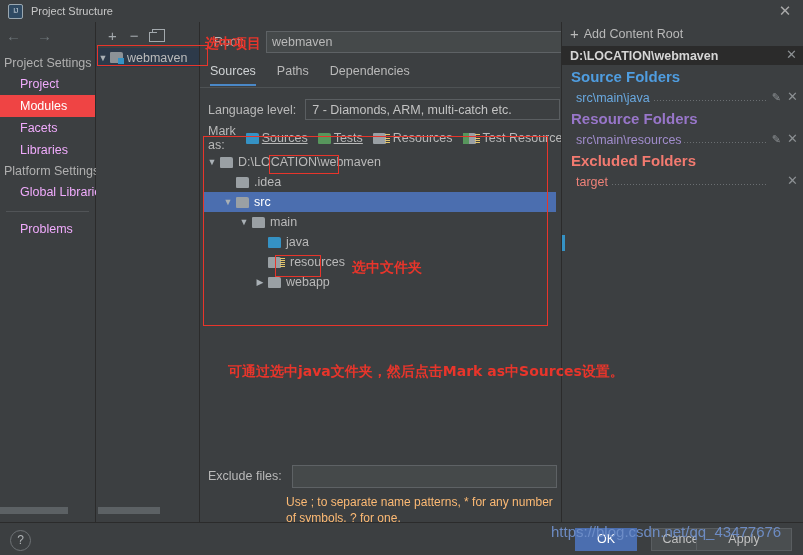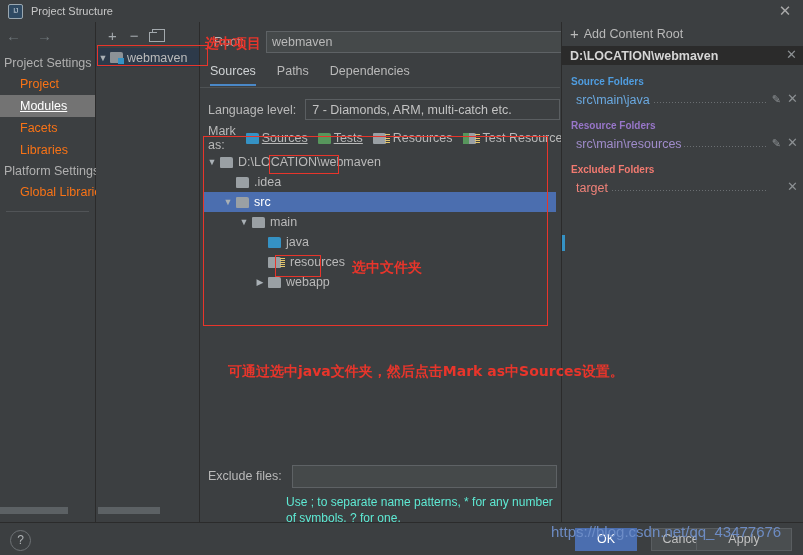"Project" .lc-item { color: #f97316 -> #f0abfc }
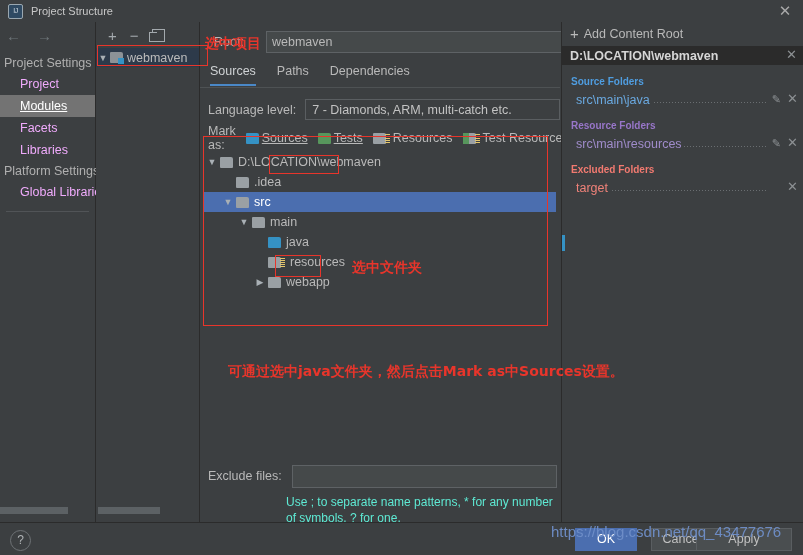"Source Folders" .sect { font-size: 10px -> 15px; margin-top: 11px -> 3px }
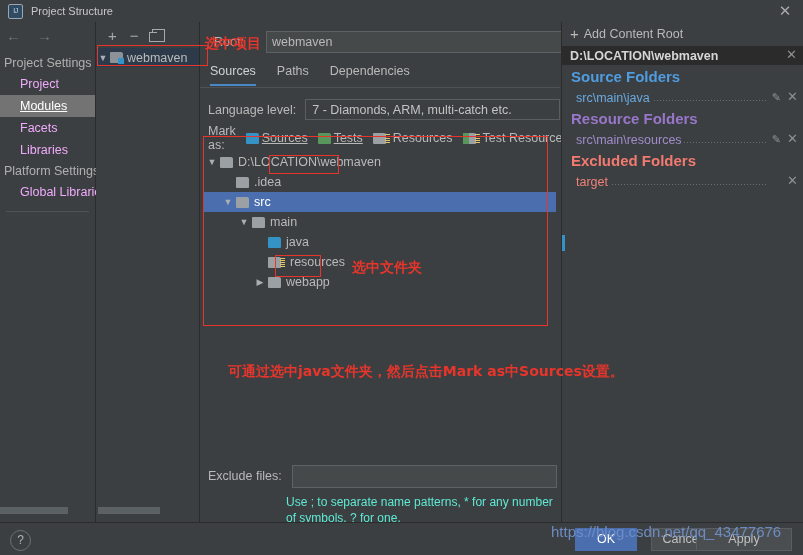"Modules" .lc-item.sel { background: #737373 -> #ef4444; text-decoration: underline -> none }
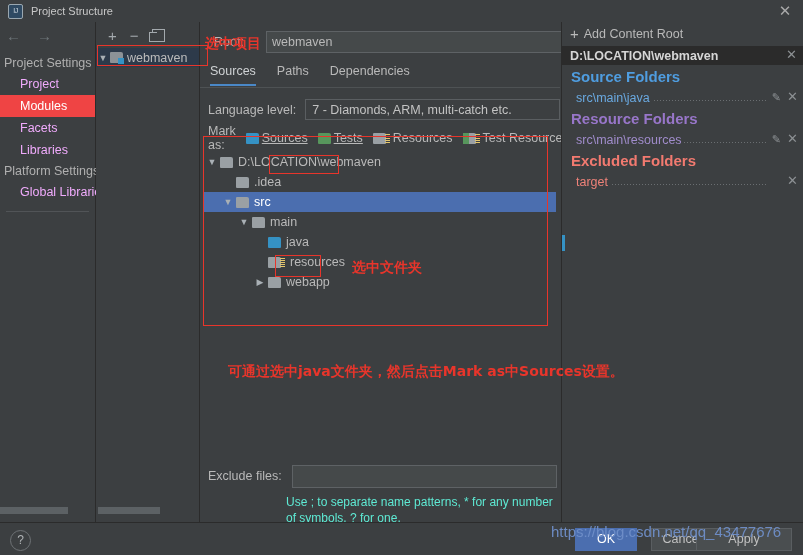"Problems" div.lc-item { html: none -> <div>Problems</div> }
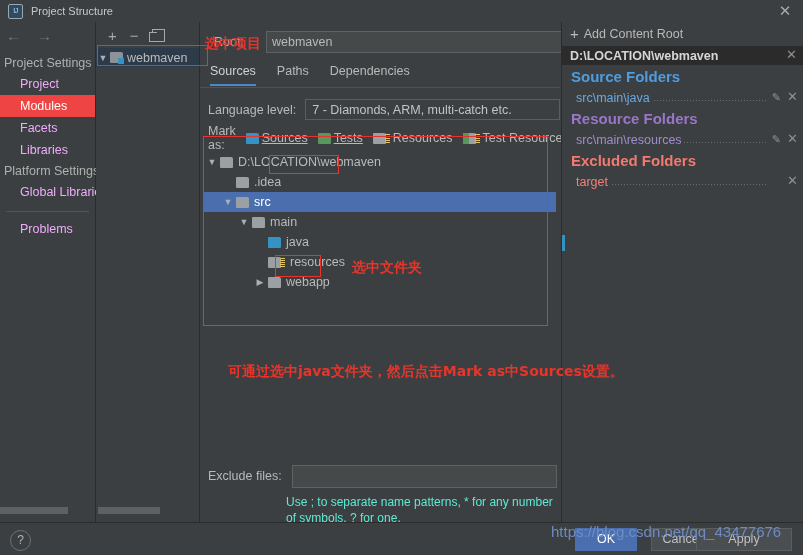"Use ; to separate name" .exchint { color: #5eead4 -> #fdba74 }
